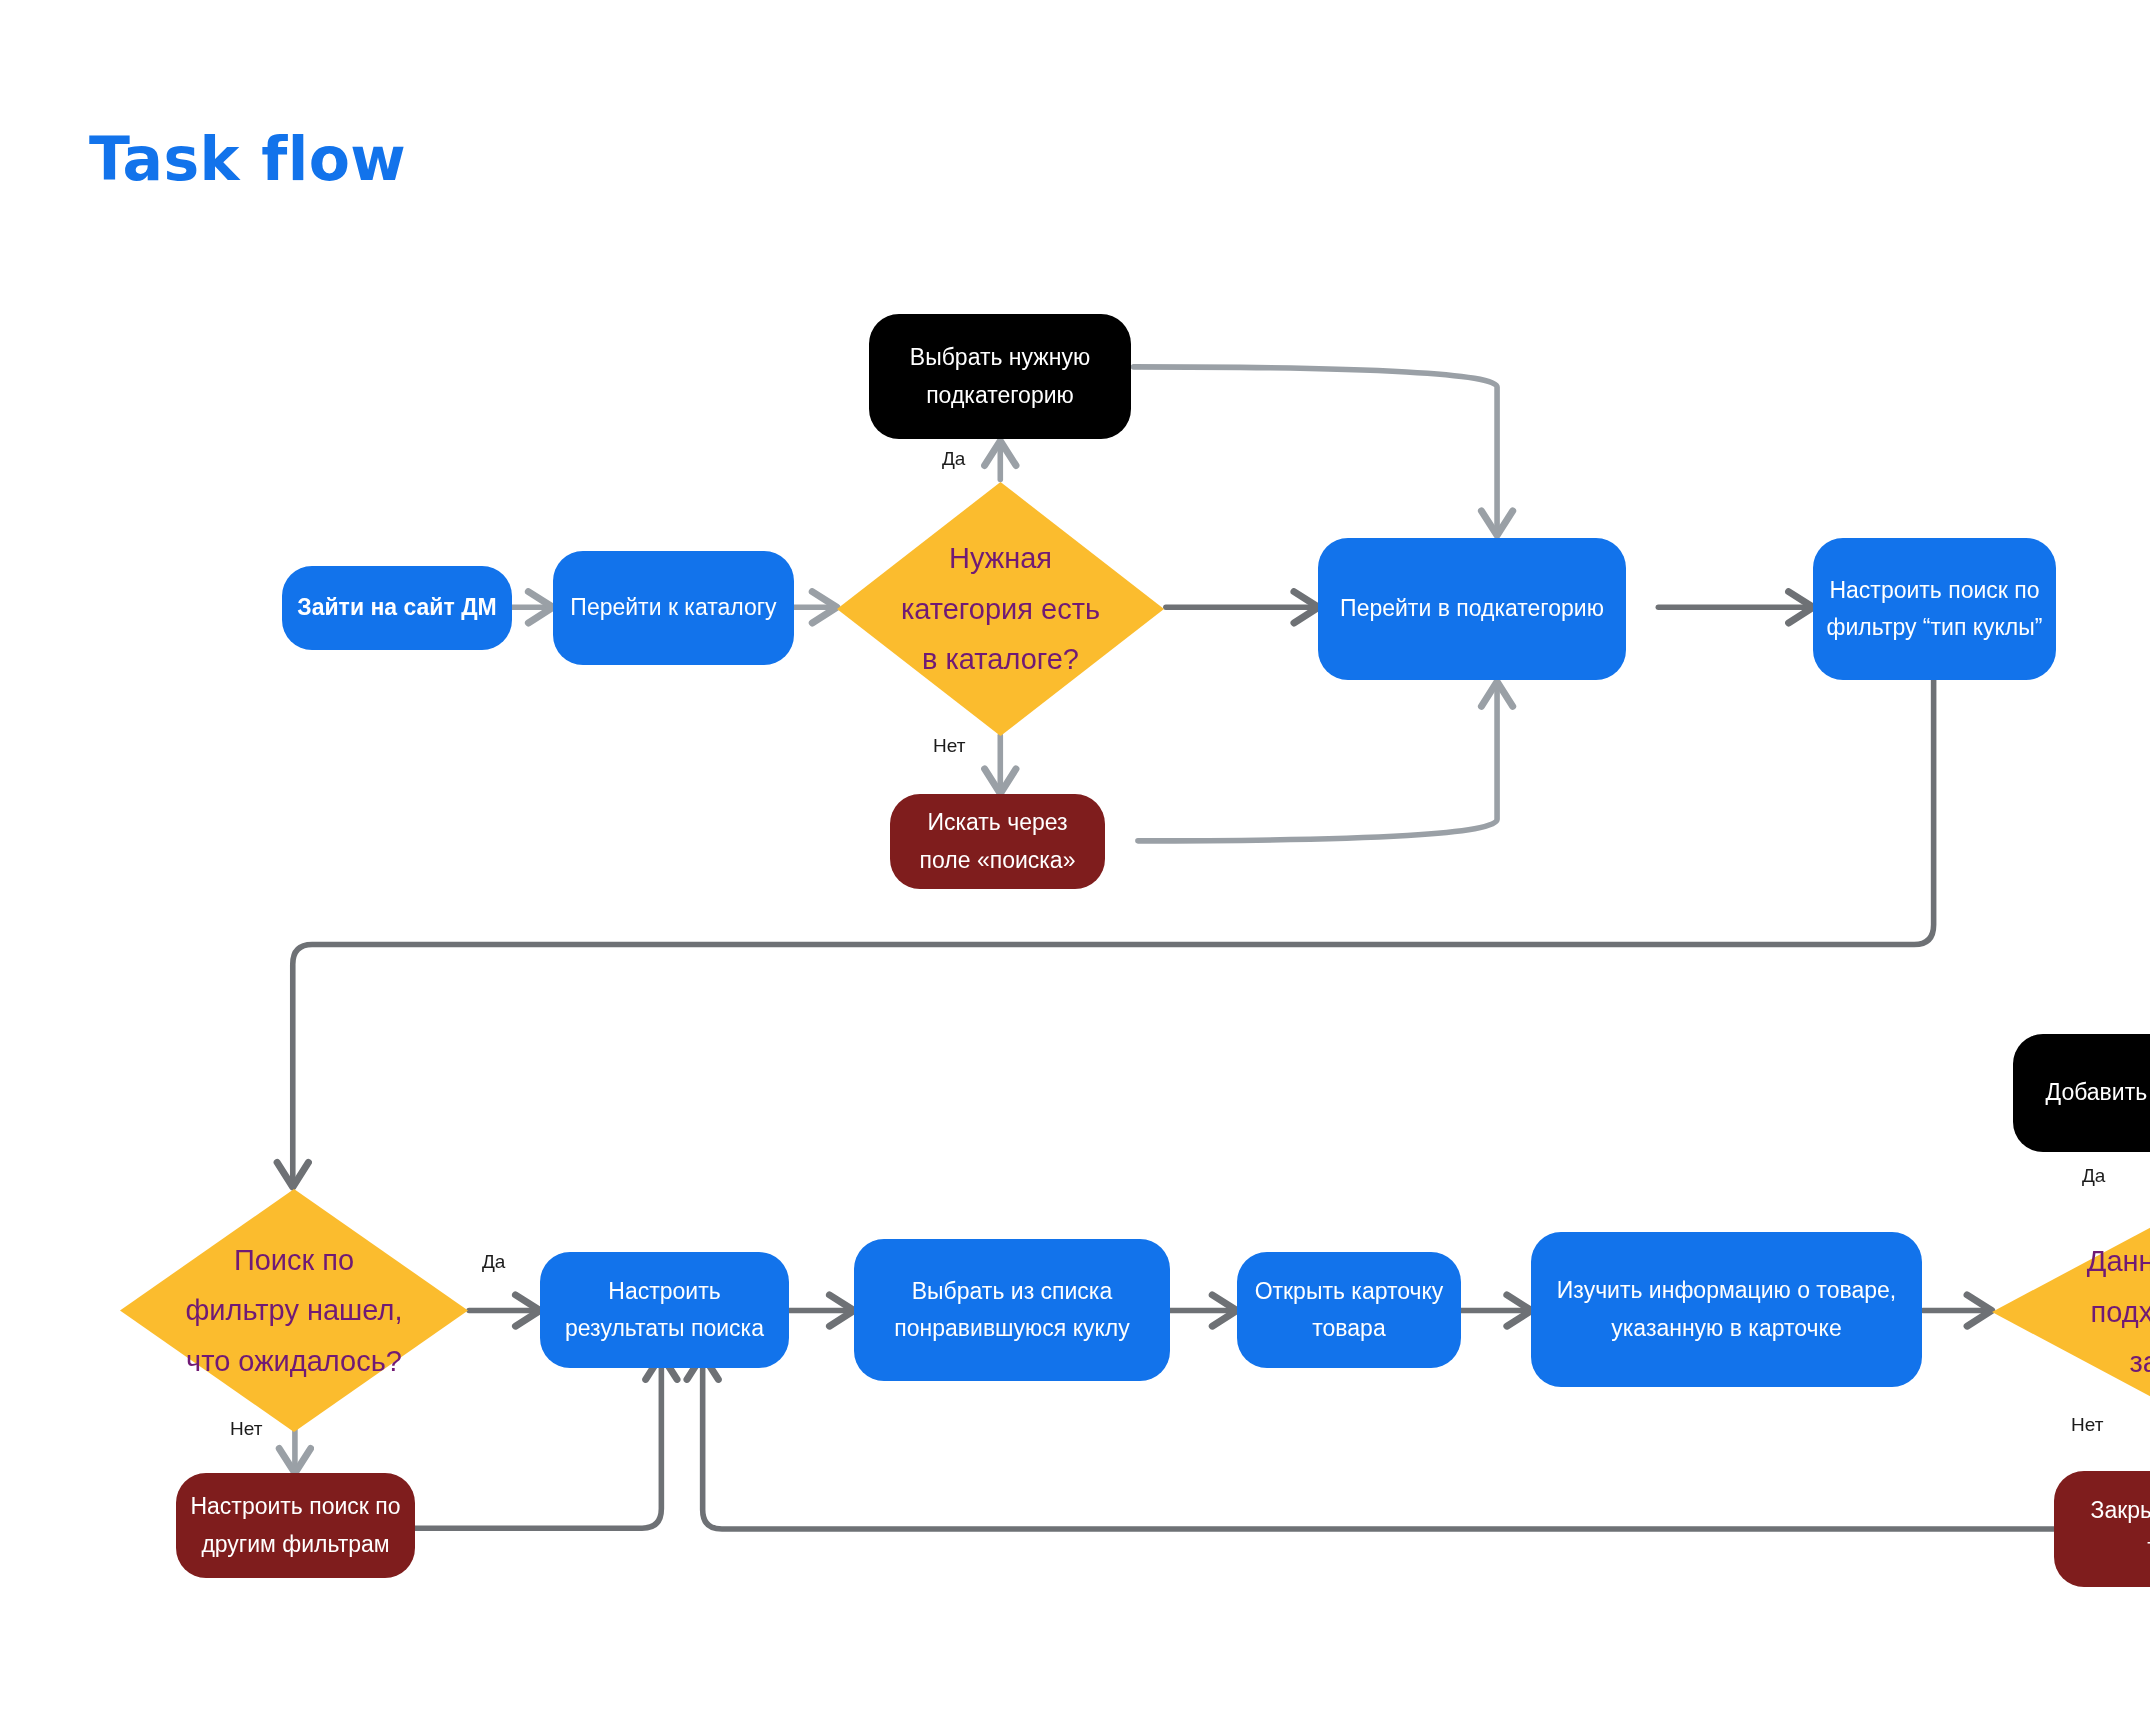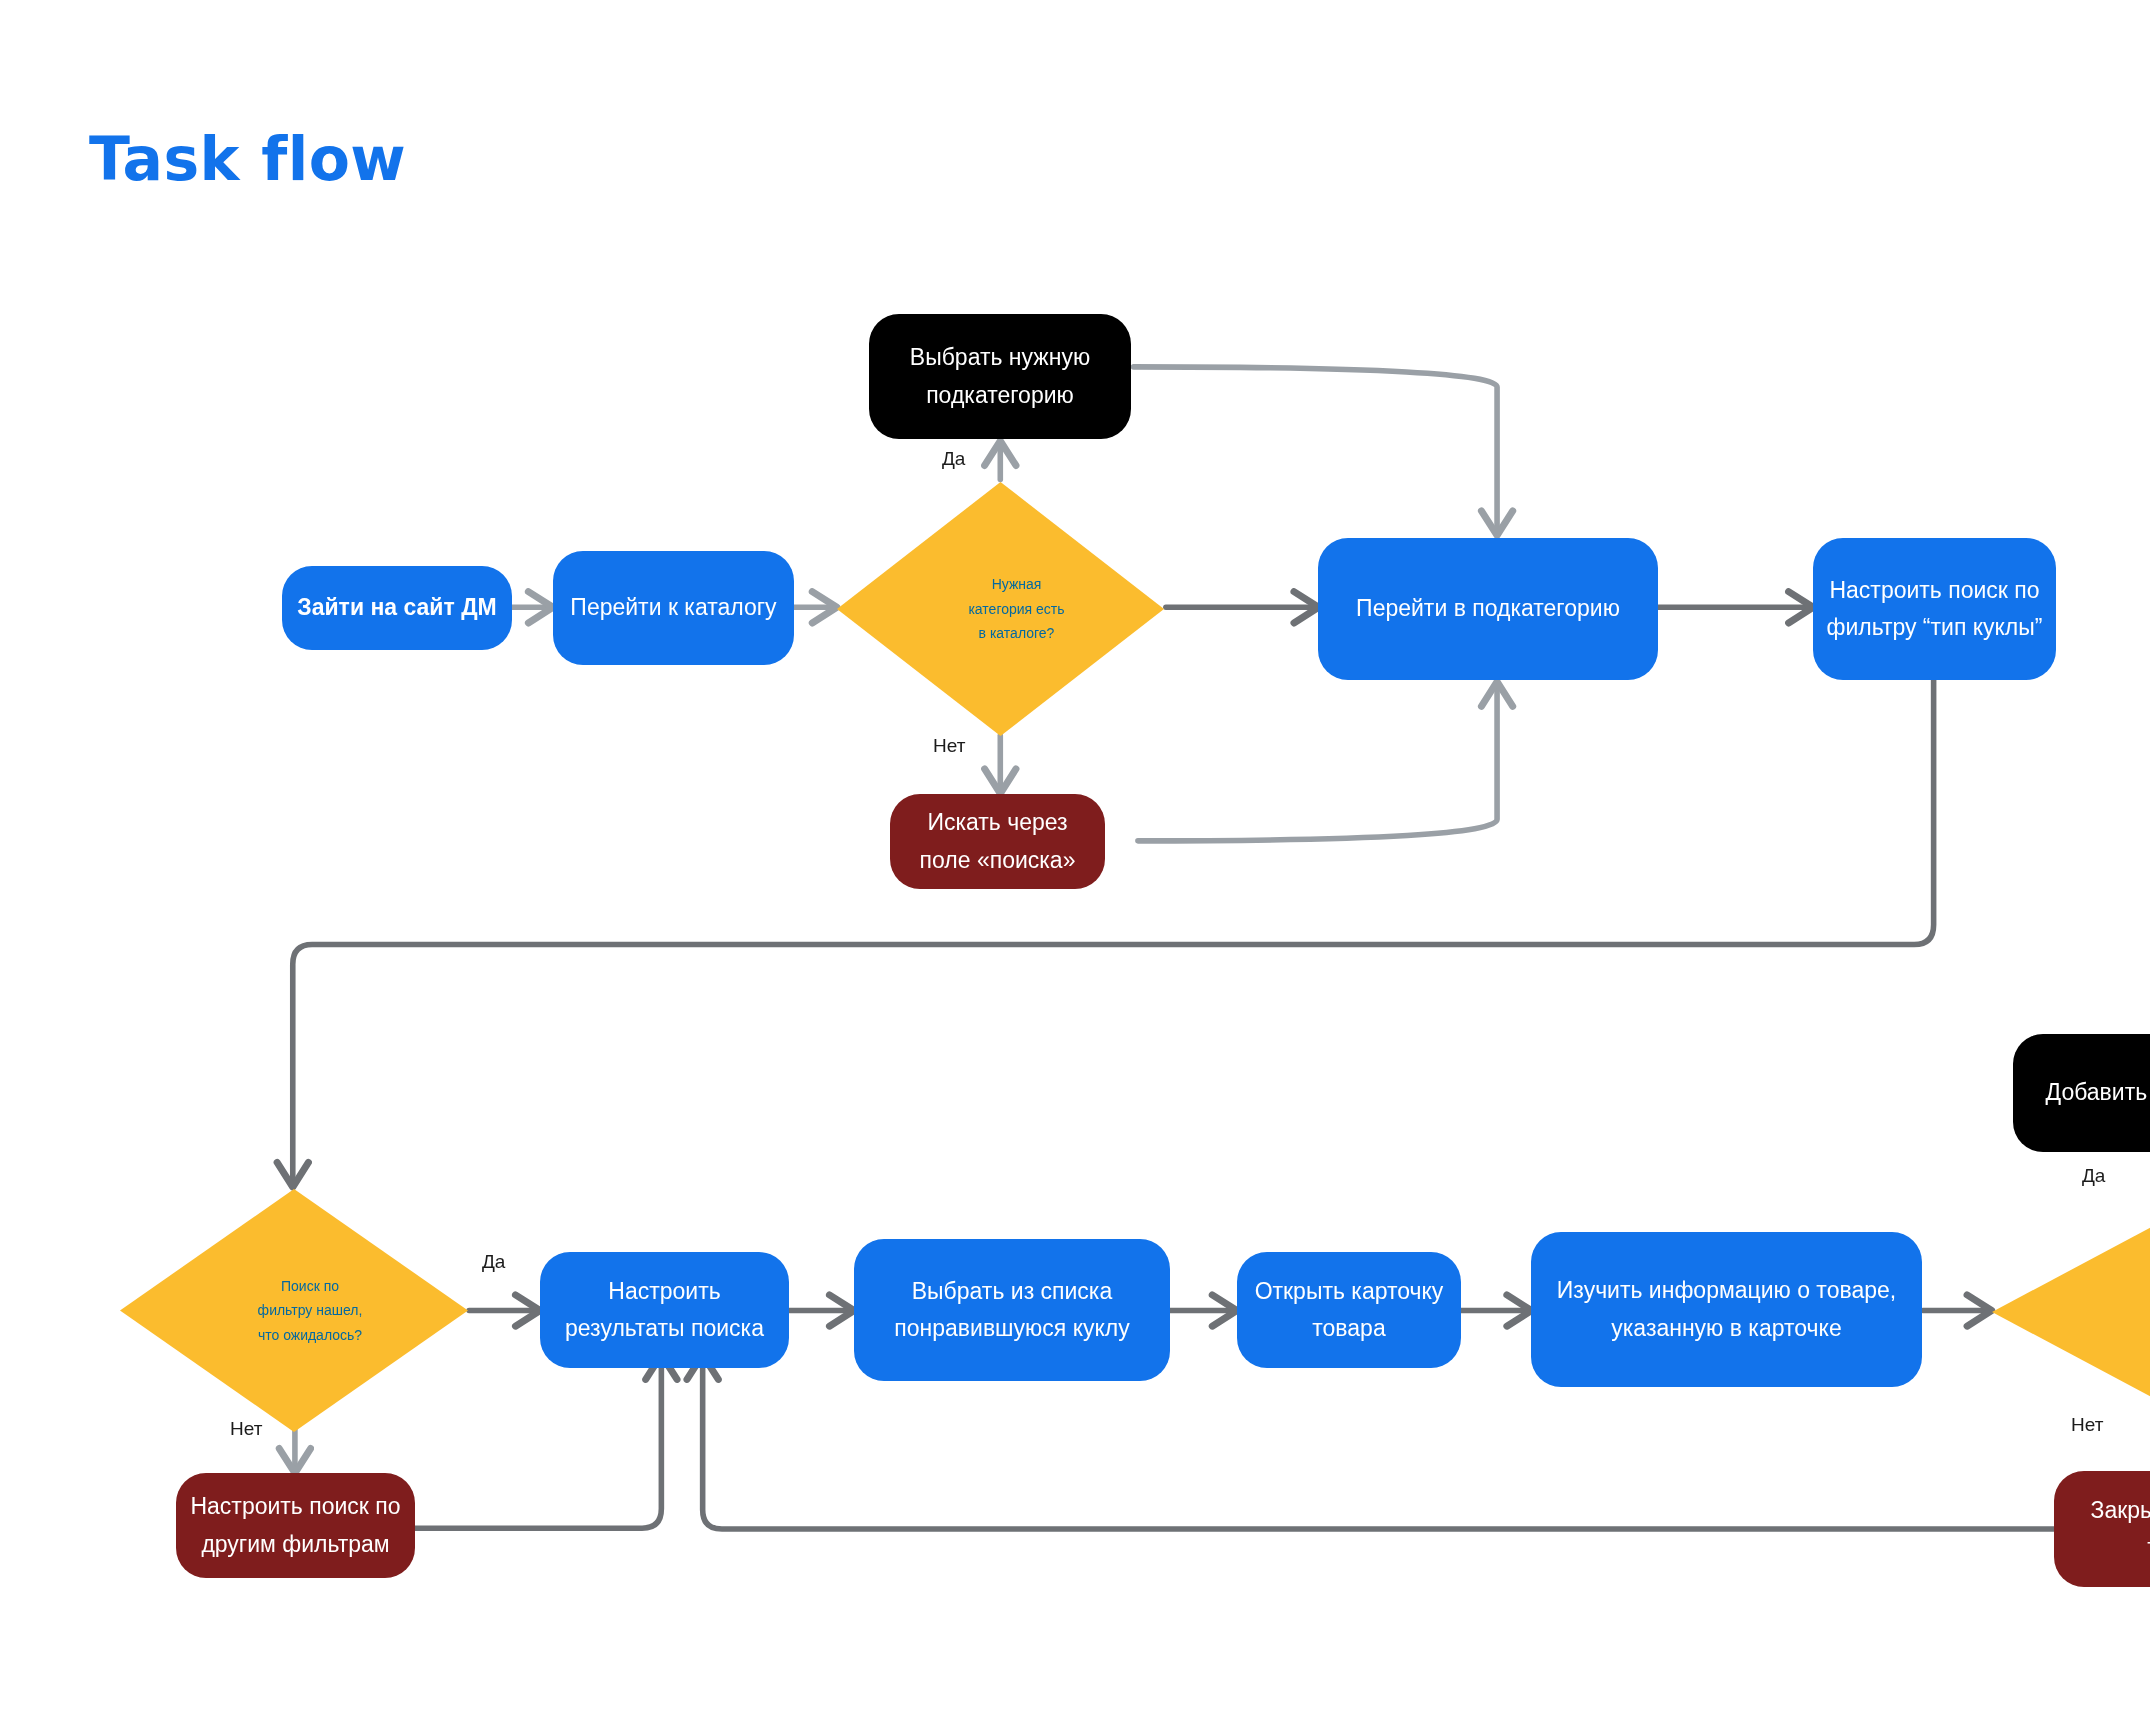"Нужная" .diamond .dtext { color: #0369a1 -> #701a75; font-size: 14px -> 29px; left: 16px -> 0 }
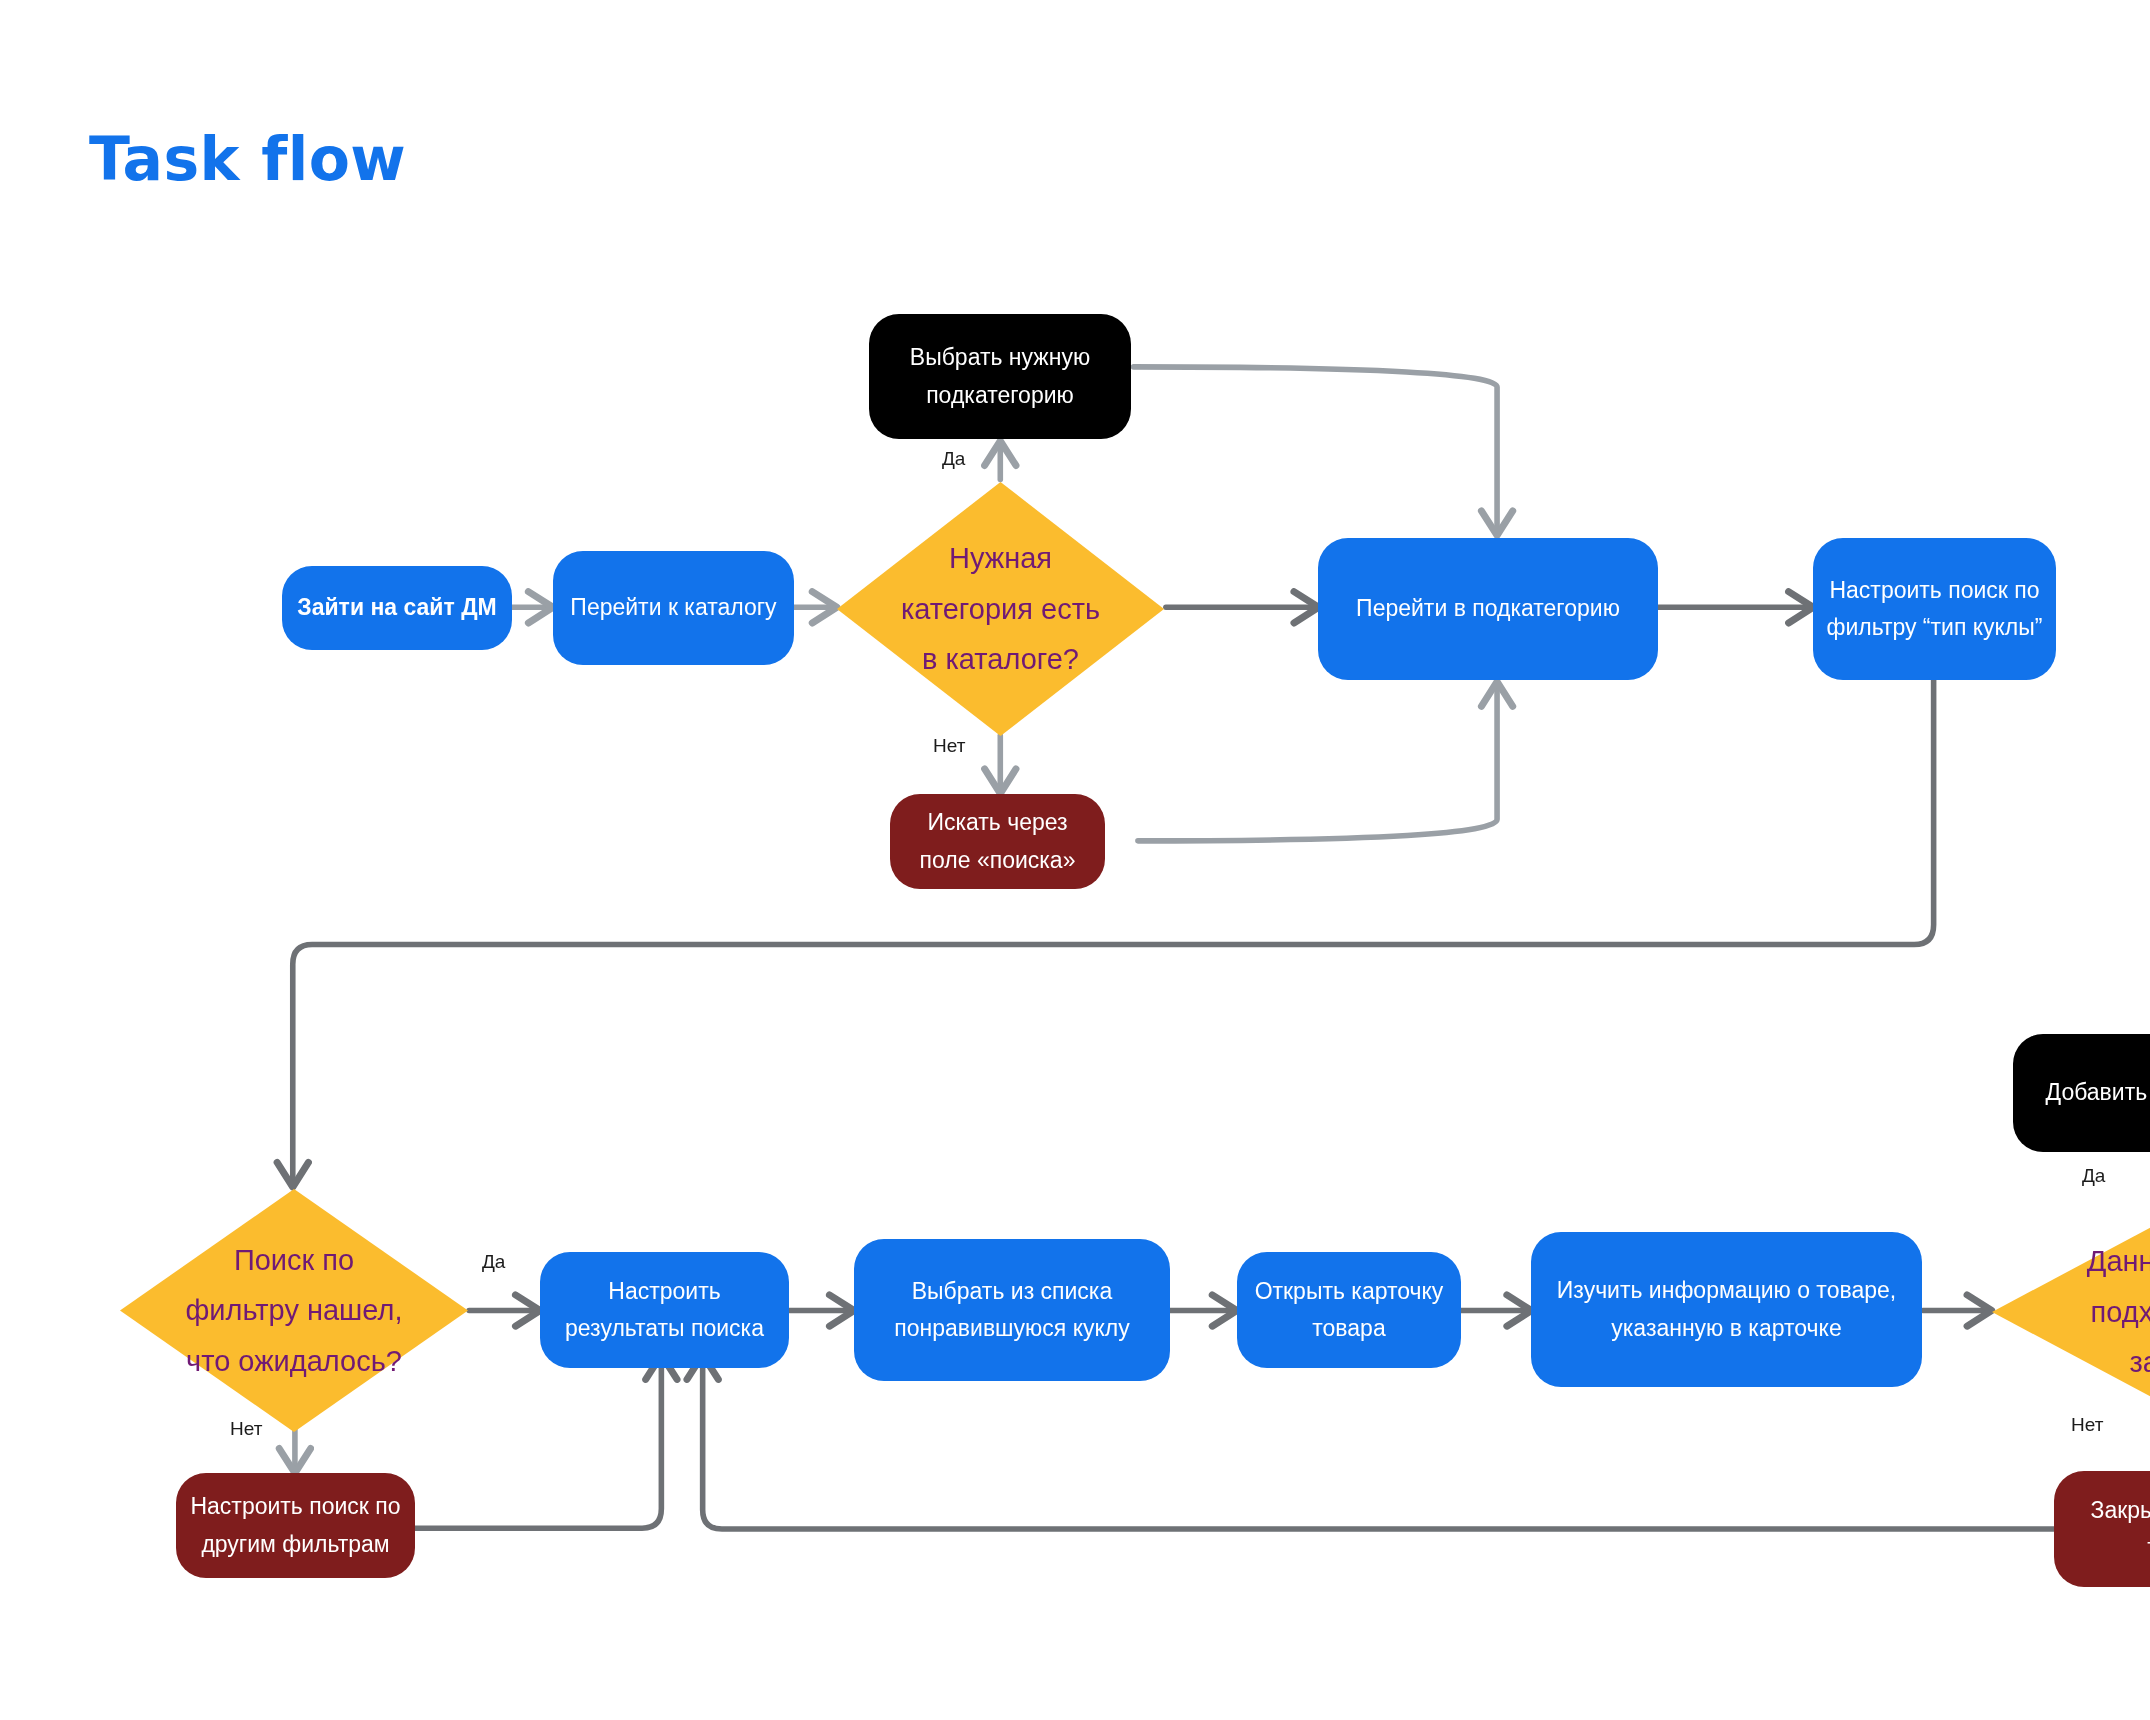"Перейти в подкатегорию" div.node { width: 340px -> 308px }
